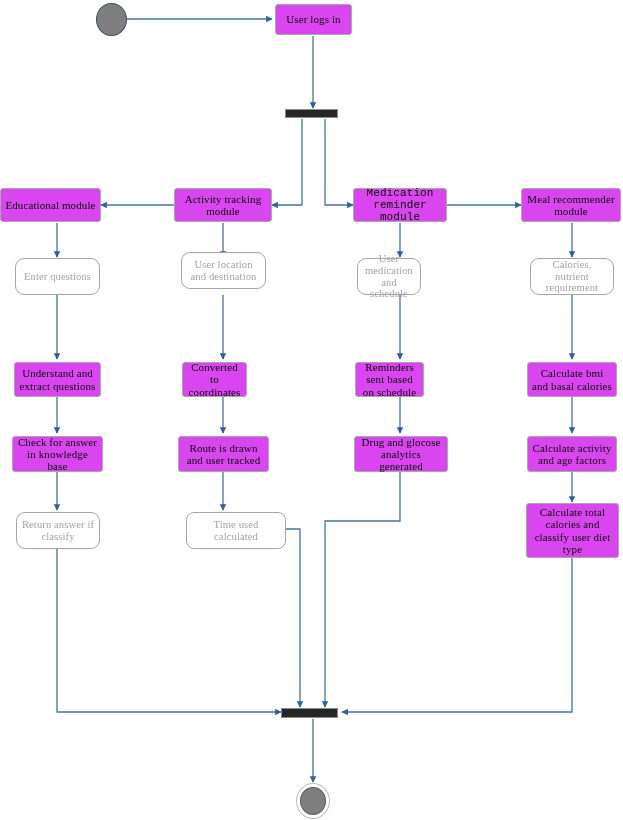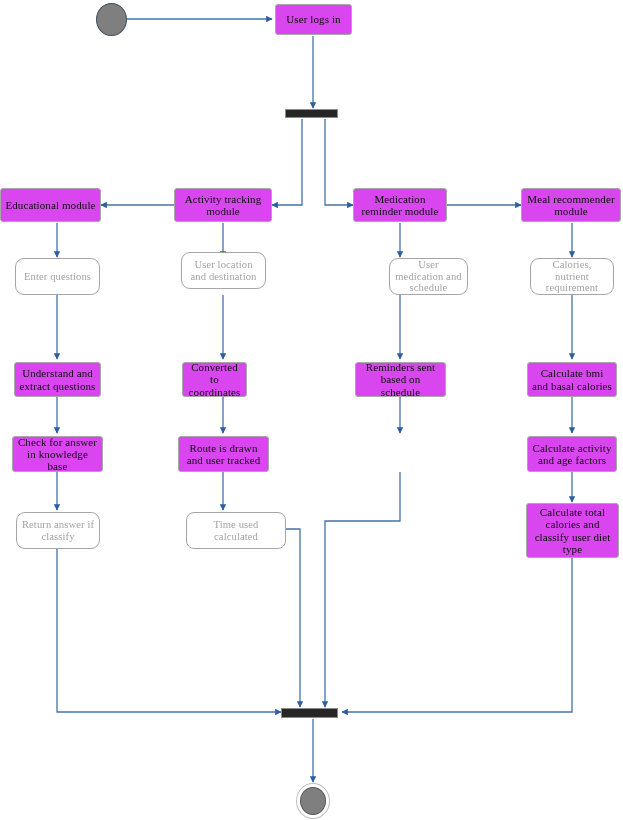"Medication reminder module" div.node { font-family: none -> Liberation Mono, monospace }
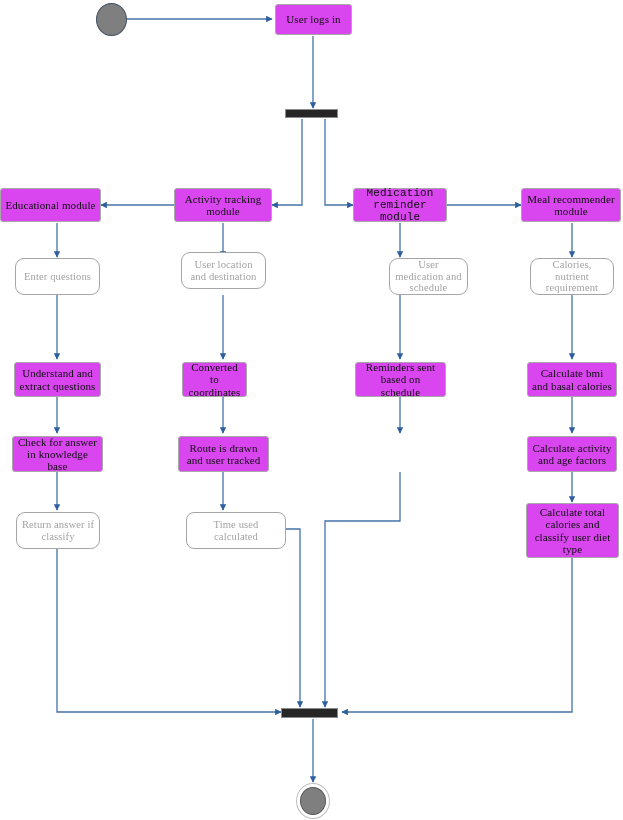"User medication and schedule" div.node { margin-left: 32px -> none; width: 79px -> 64px }
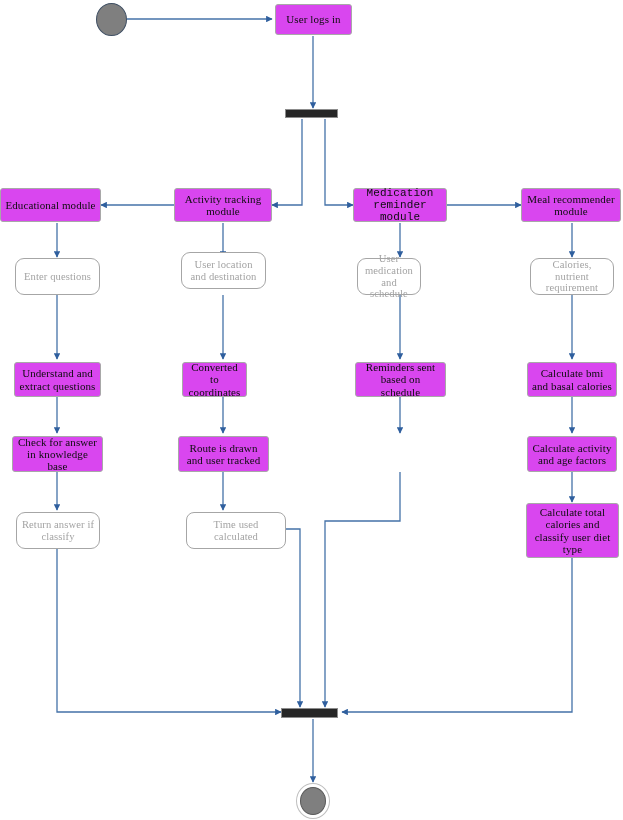"Reminders sent based on schedule" div.node { width: 91px -> 69px }
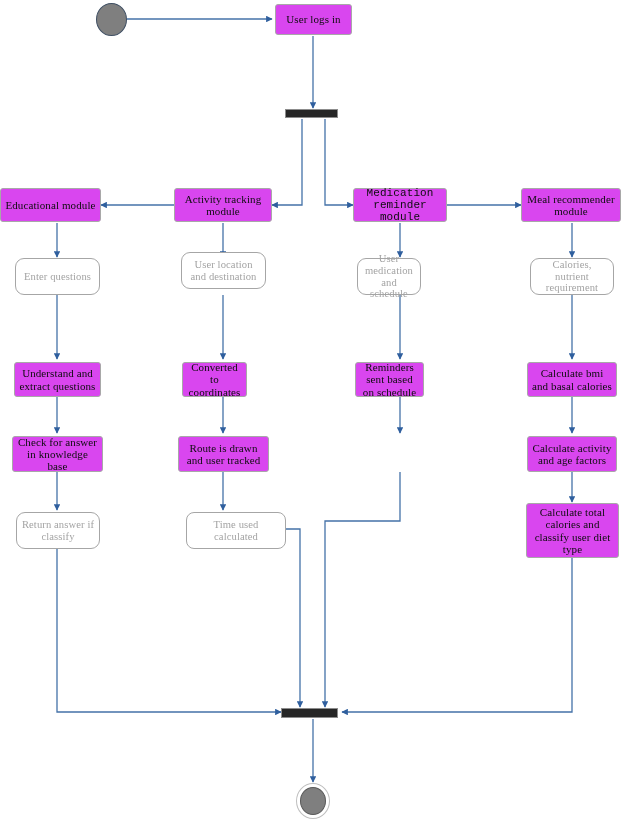"Drug and glocose analytics generated" div.node { html: none -> <div>Drug and glocose analytics generated</div> }
